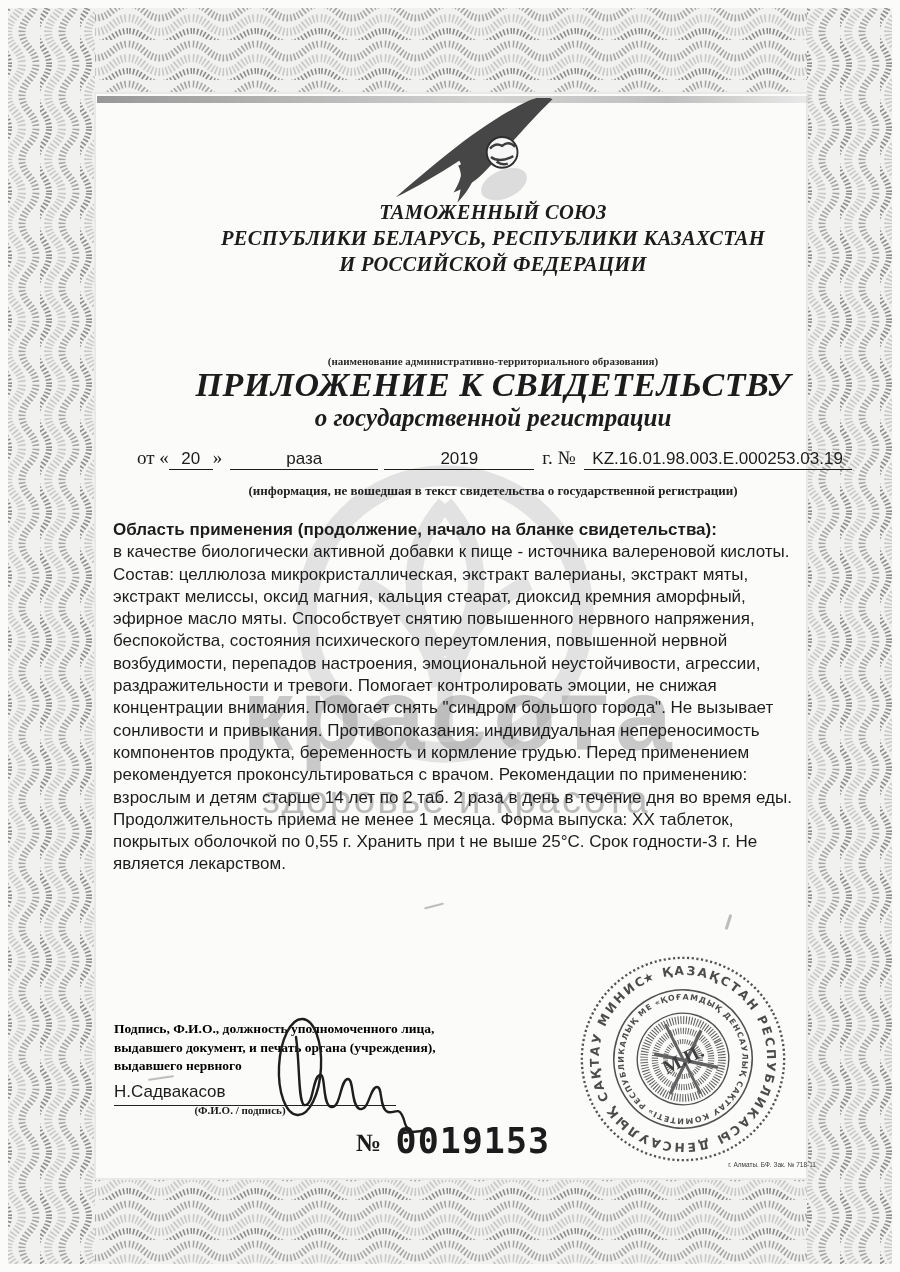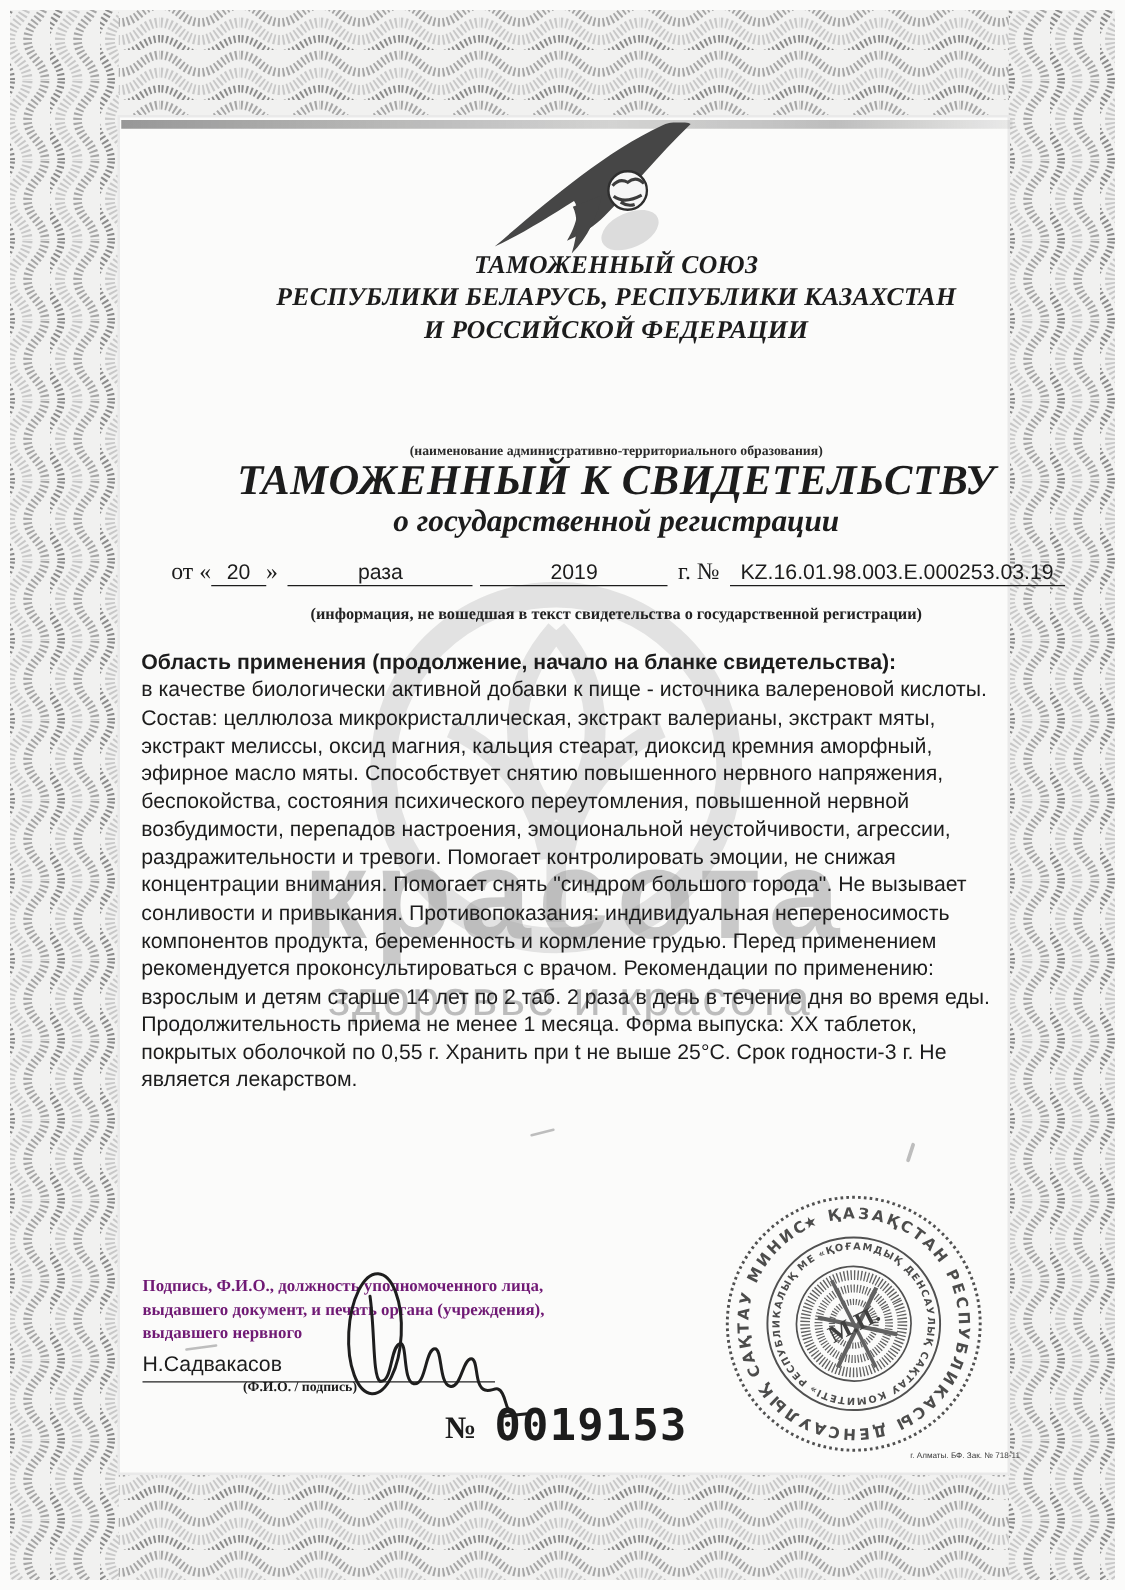"ТАМОЖЕННЫЙ К СВИДЕТЕЛЬСТВУ" div.abs { text: ТАМОЖЕННЫЙ -> ПРИЛОЖЕНИЕ }
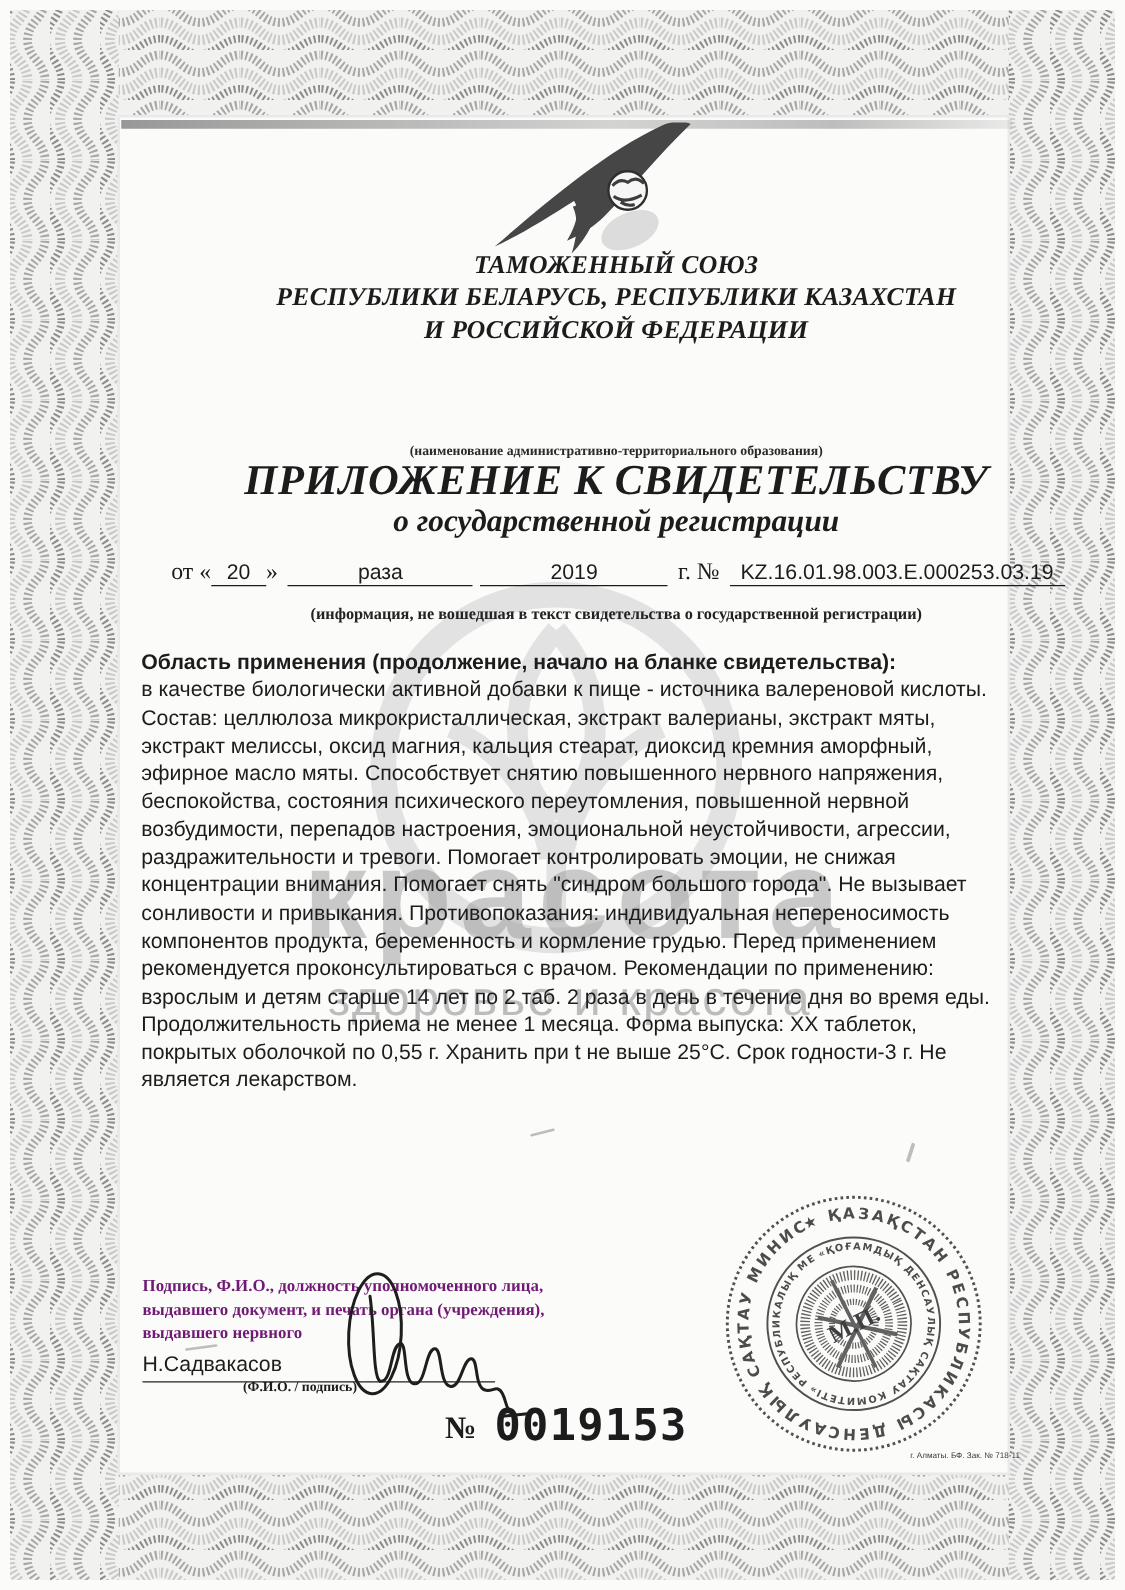"Подпись, Ф.И.О., должность" .sig-caption { color: #701a75 -> #000000 }
